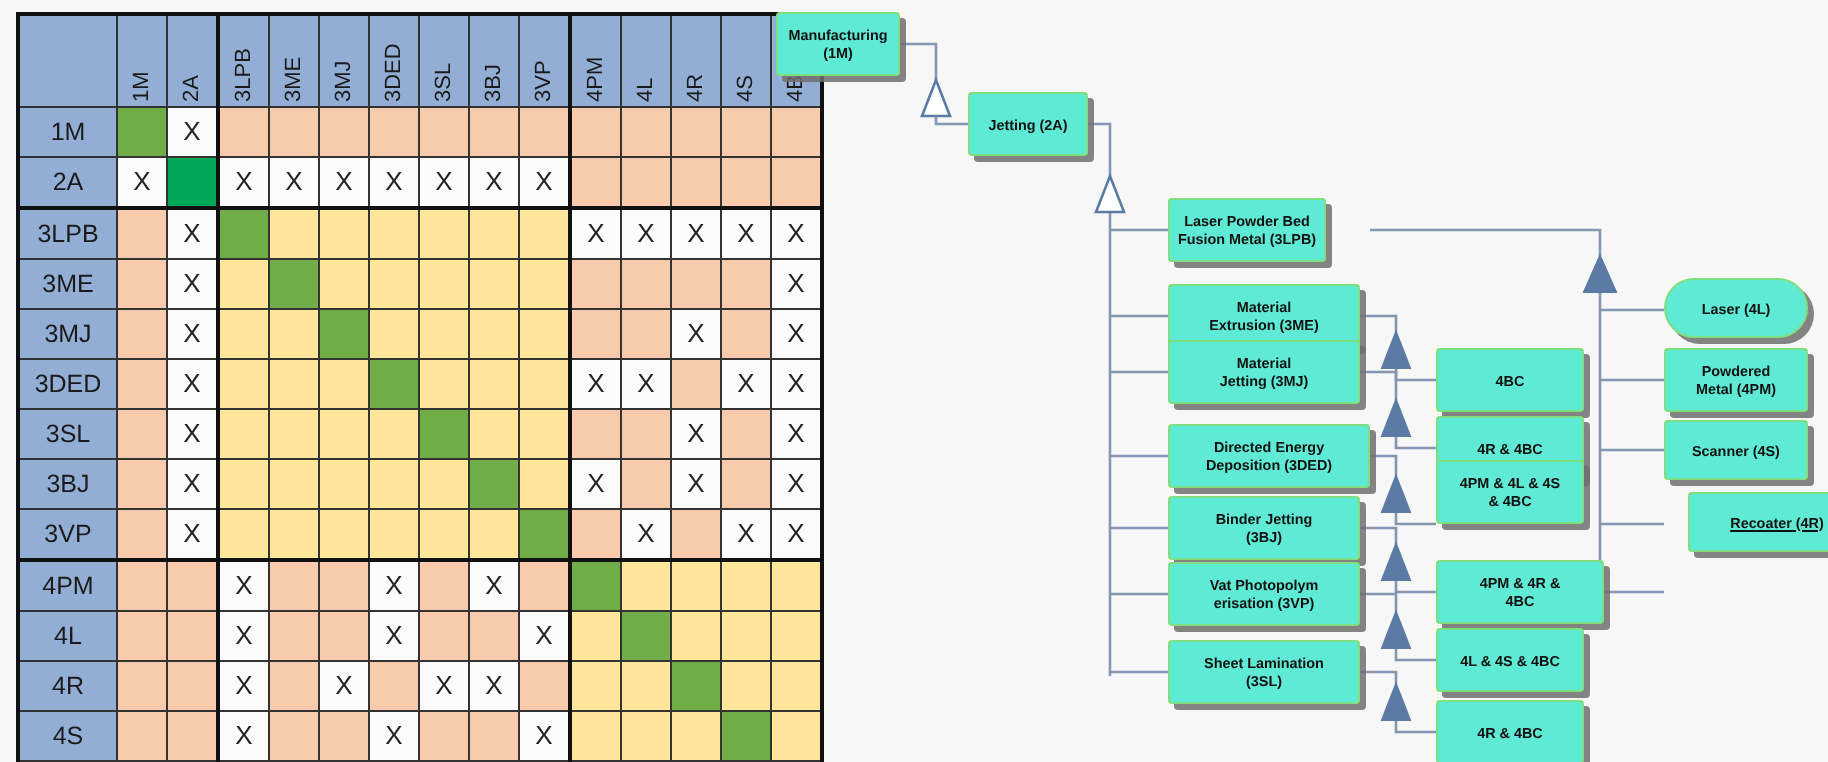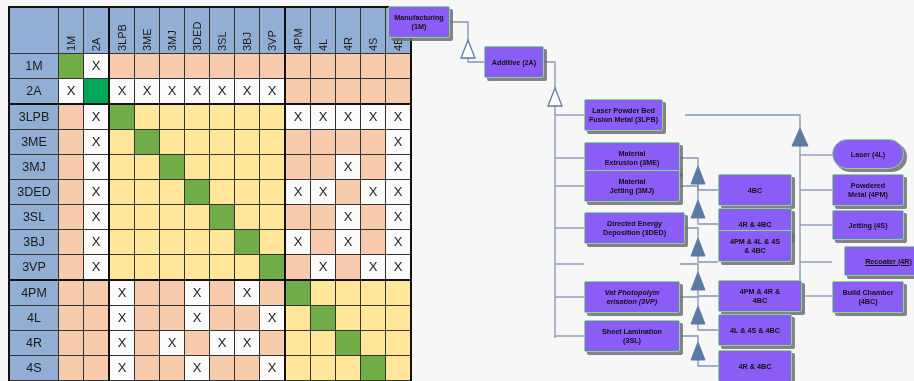"Manufacturing" .node { background: #8b5cf6 -> #5eead4 }
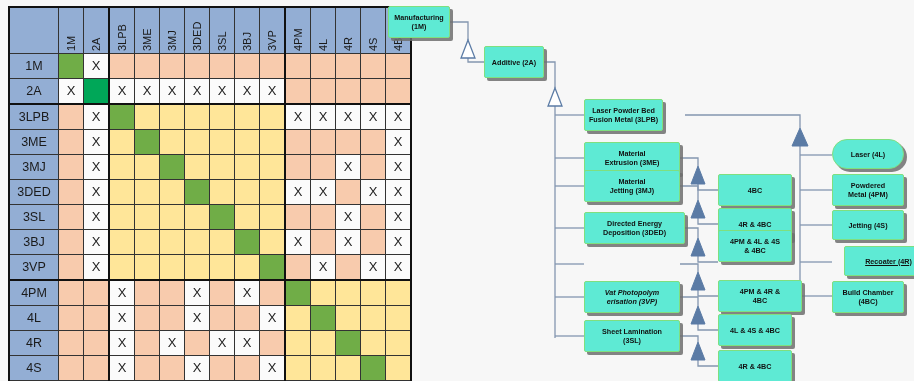"Additive (2A)" div.node { text: Additive -> Jetting }
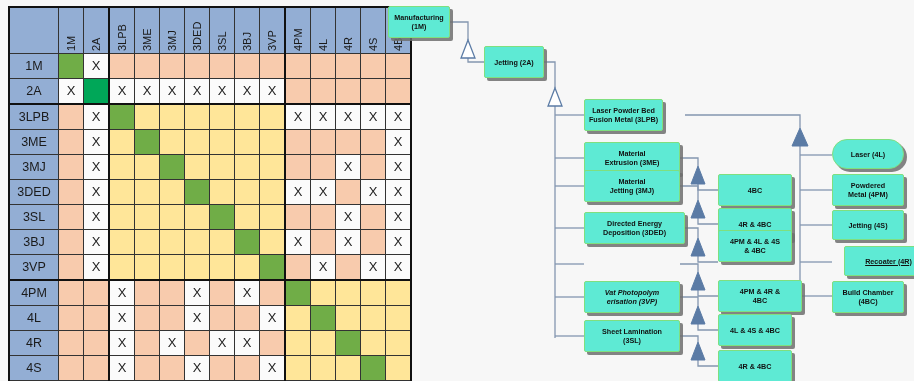"Jetting (4S)" div.node { text: Jetting -> Scanner }
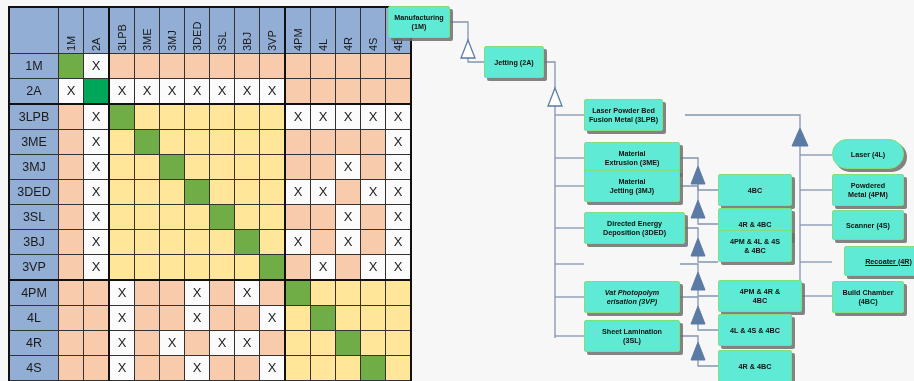"Binder Jetting" div.node { html: none -> <div>Binder Jetting<br>(3BJ)</div> }
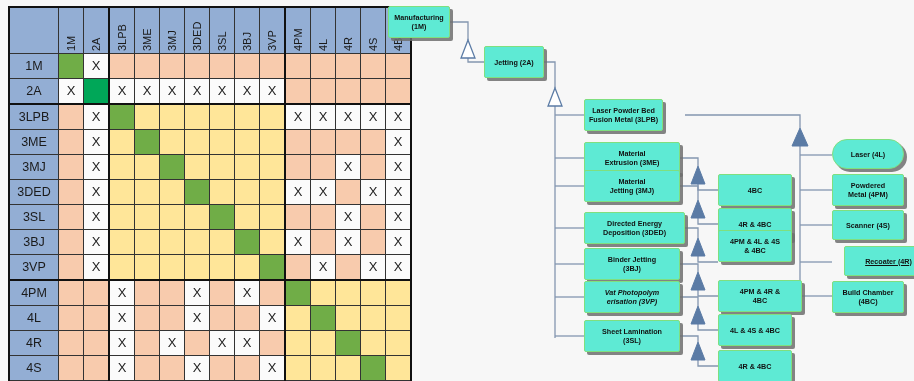"Vat Photopolym" div.node { font-style: italic -> none }
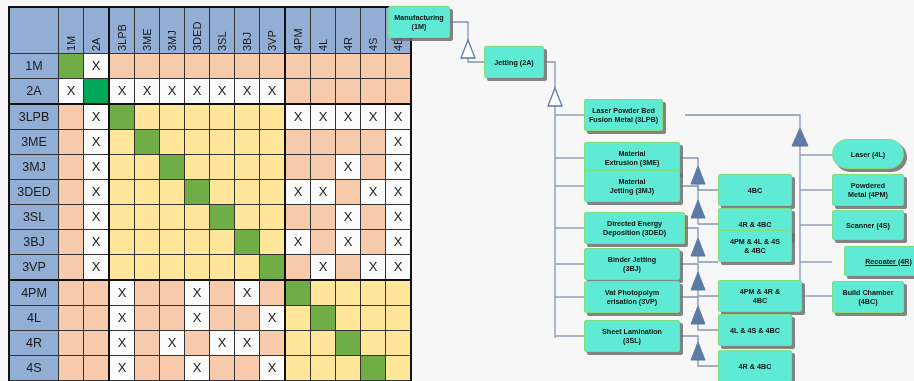"Build Chamber" div.node { html: <div>Build Chamber<br>(4BC)</div> -> none }
